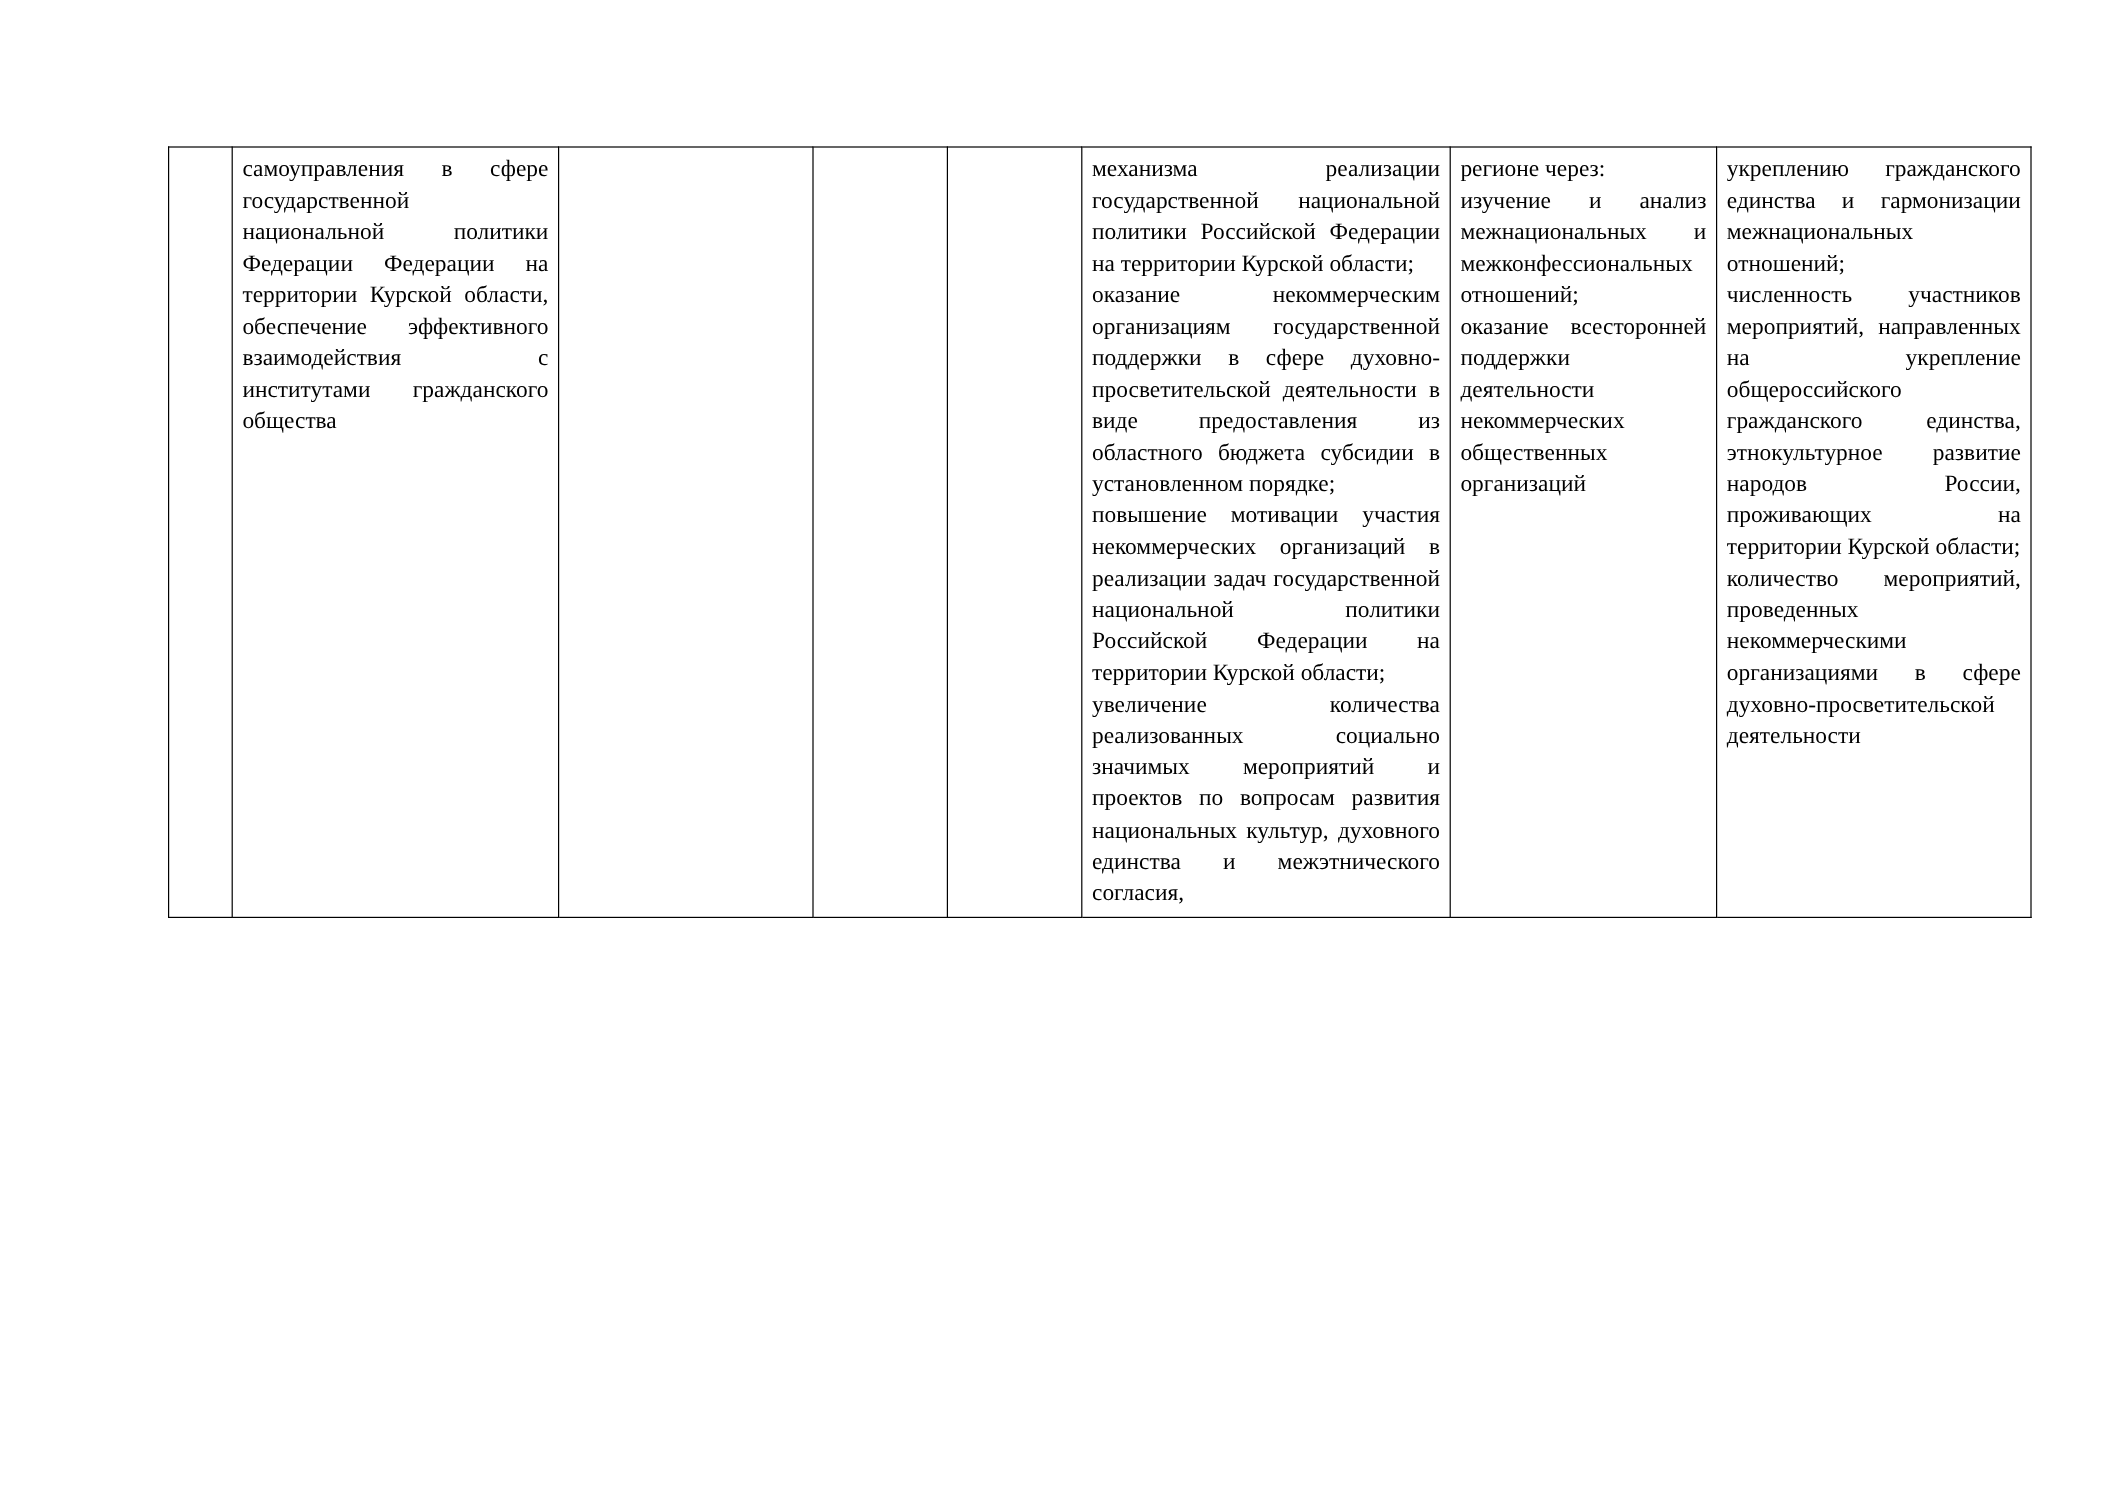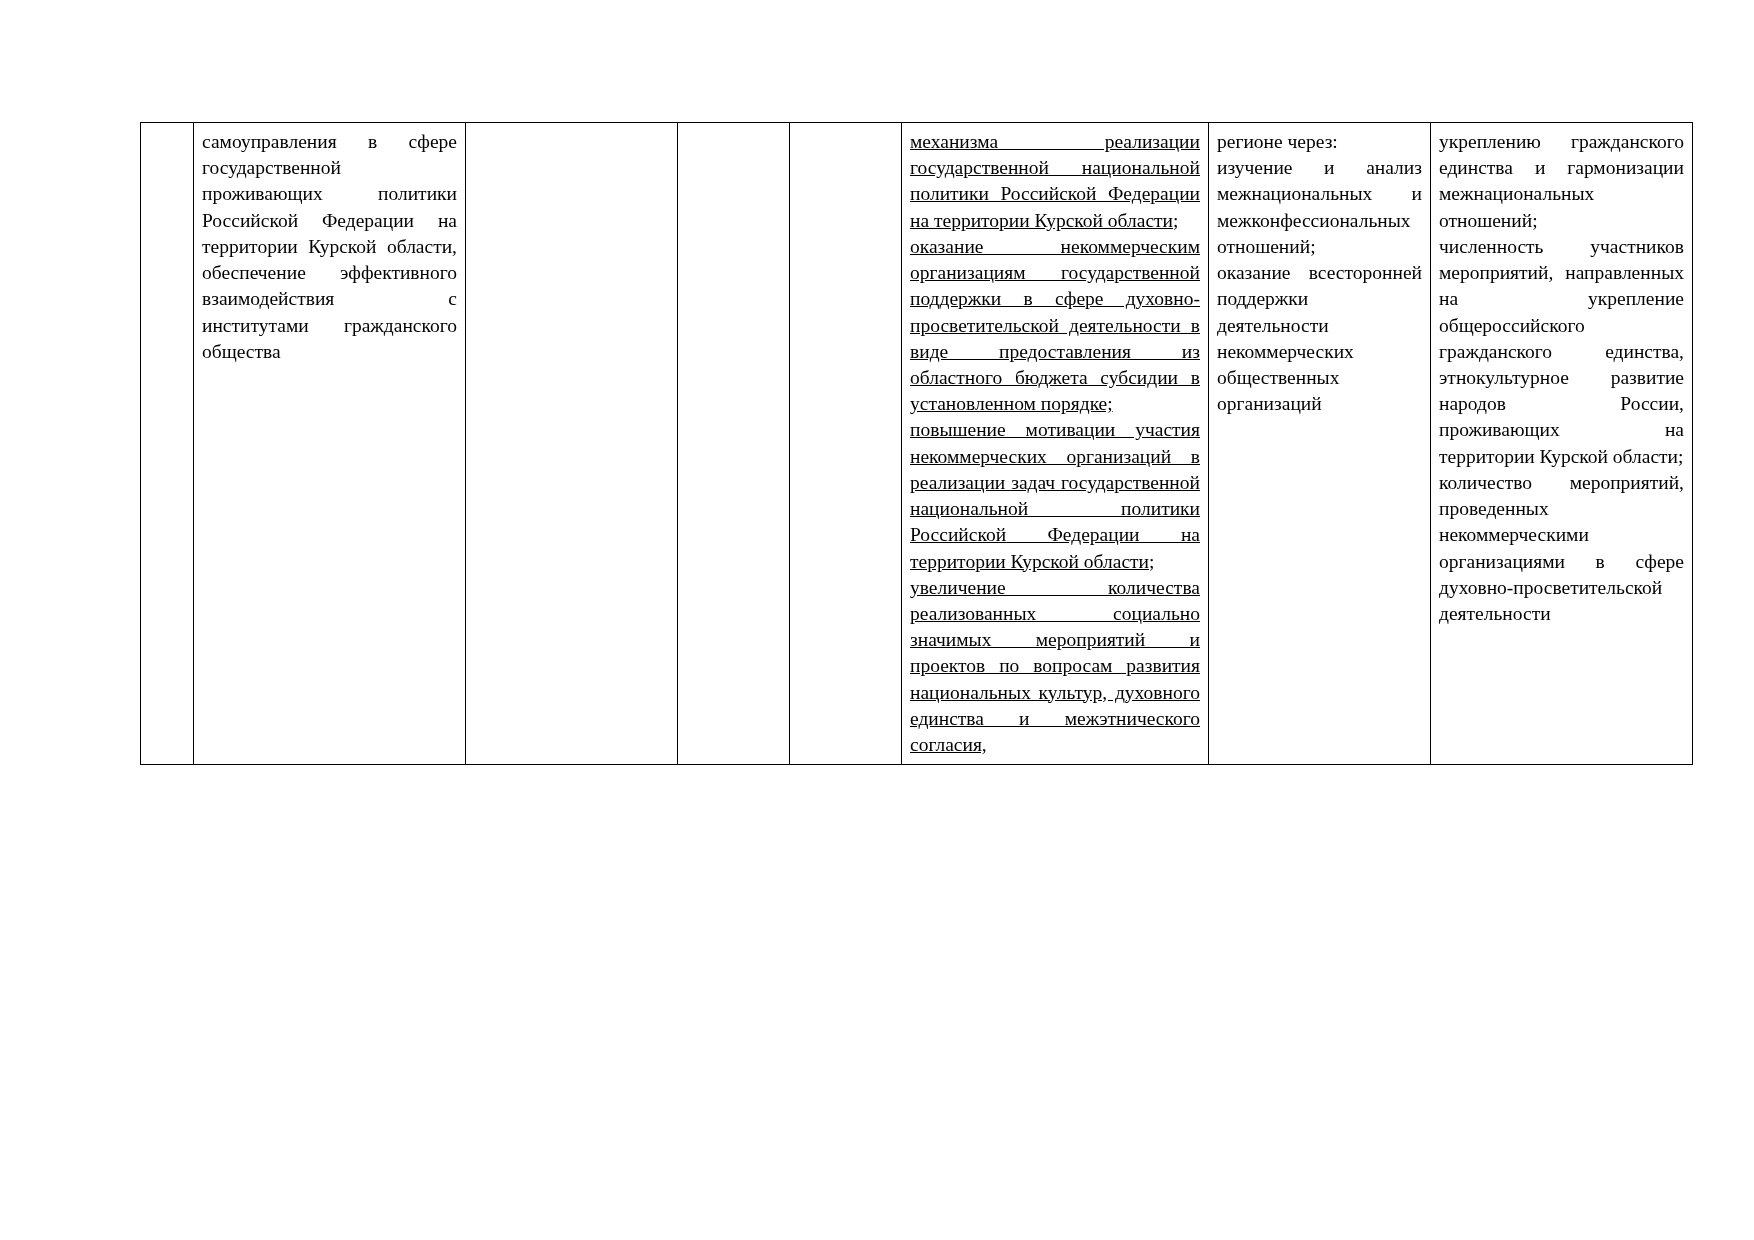"самоуправления в сфере государственной" span.cell-text { text: проживающих политики Российской -> национальной политики Федерации }
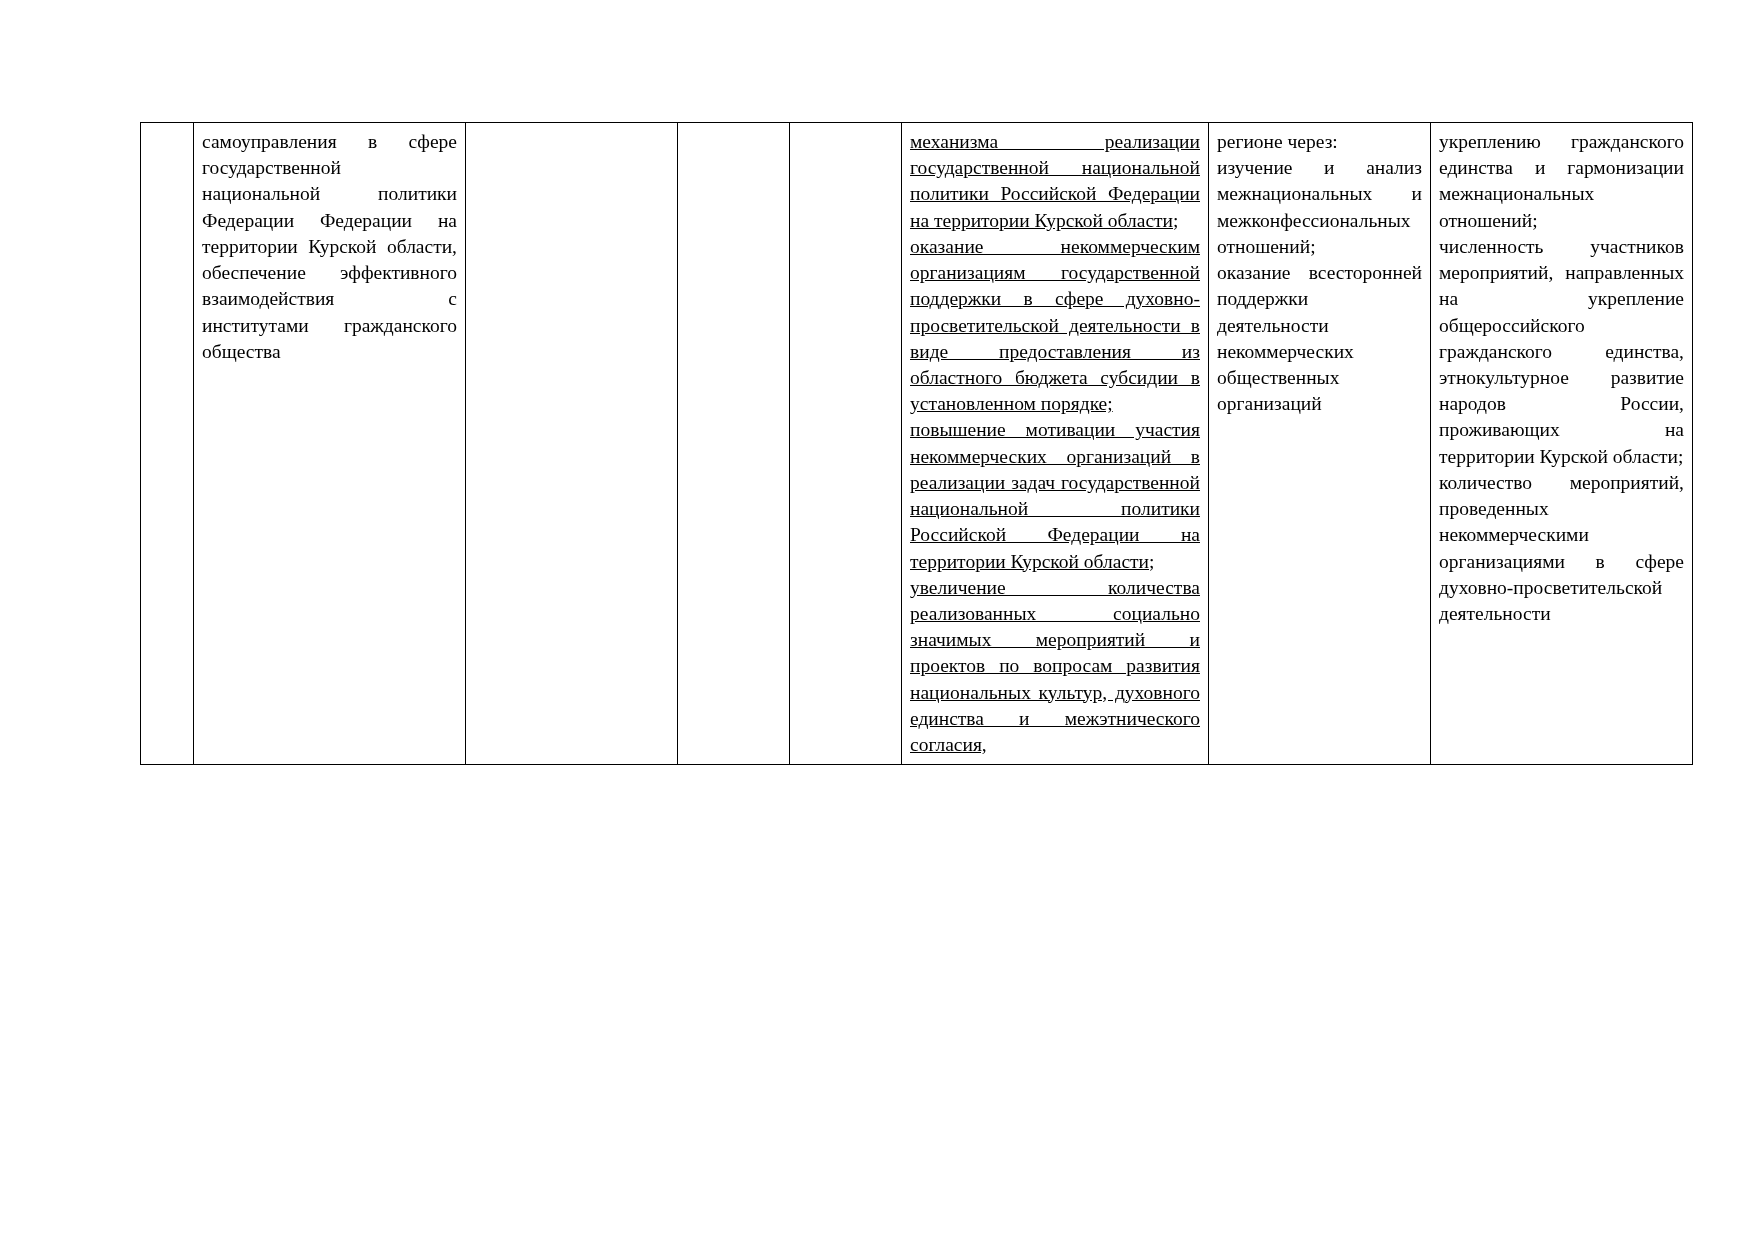"механизма реализации государственной" .c-result { text-decoration: underline -> none }
